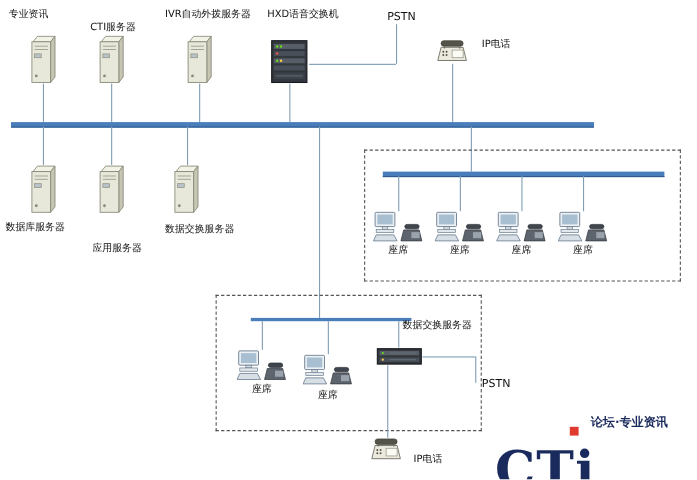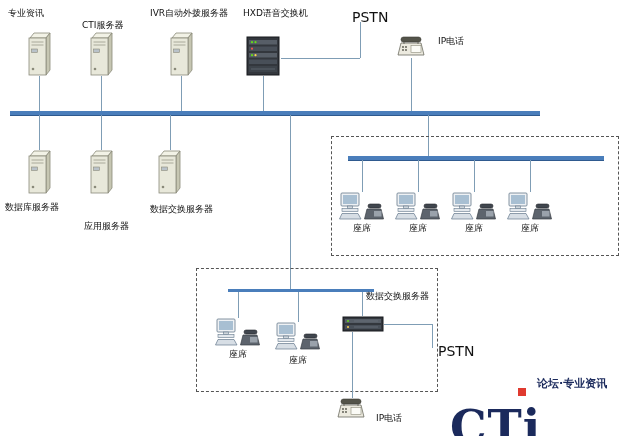"PSTN" .lbl-md { font-size: 14px -> 10px }
